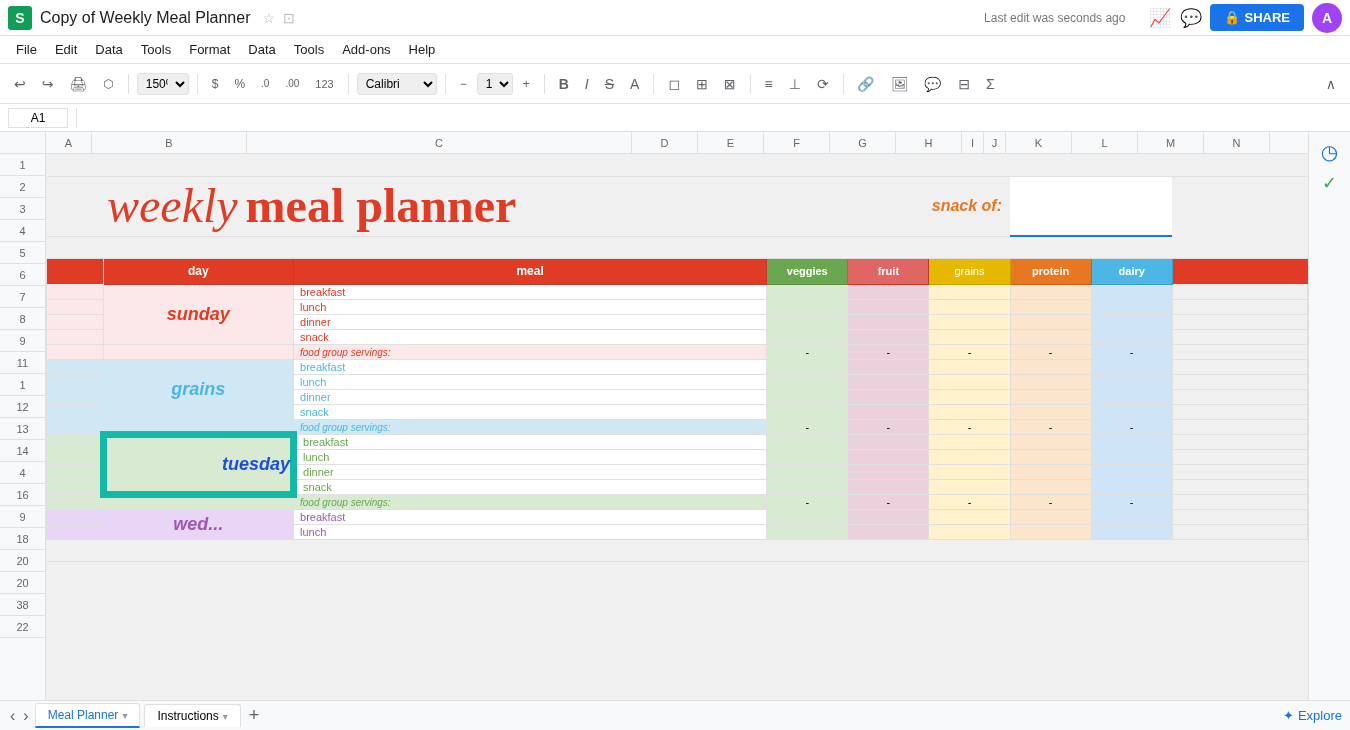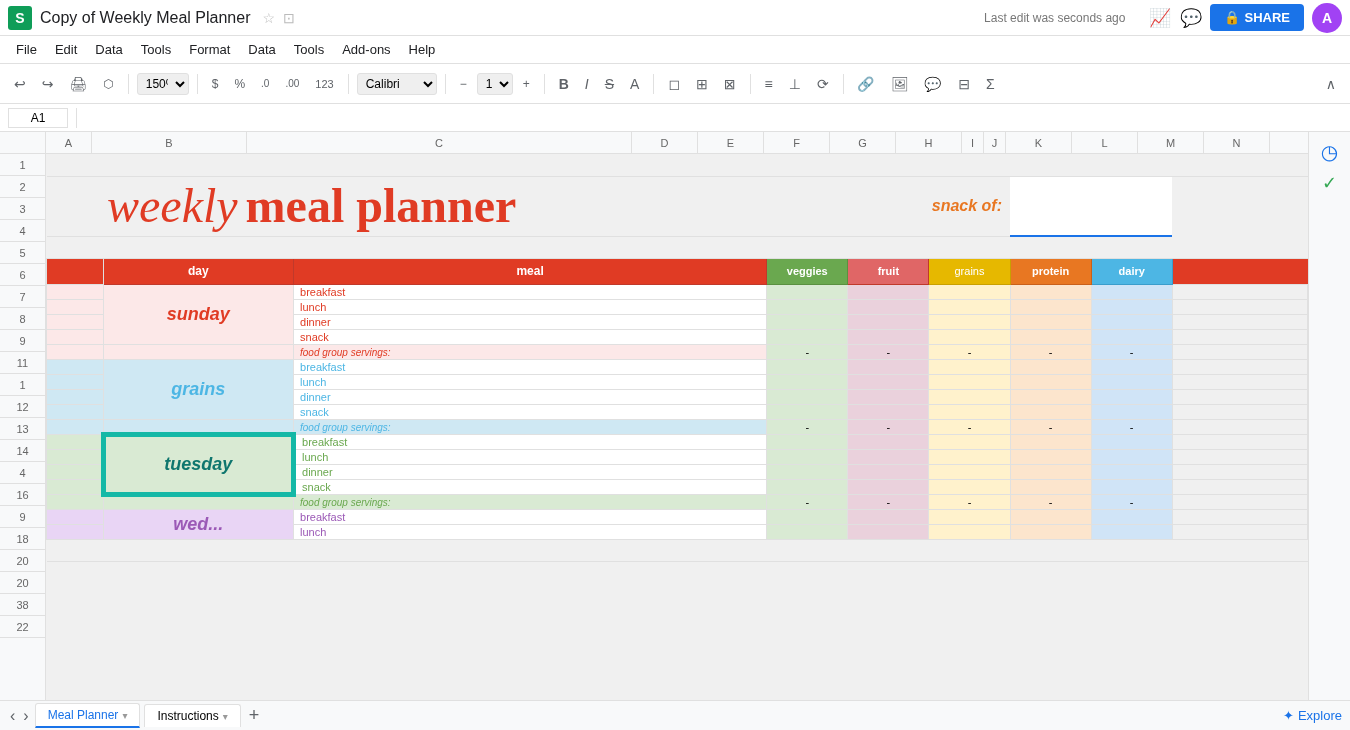"tuesday" td { border: 5px solid #14b8a6 -> 7px solid #14b8a6; color: #0f766e -> #1d4ed8; text-align: center -> right }
